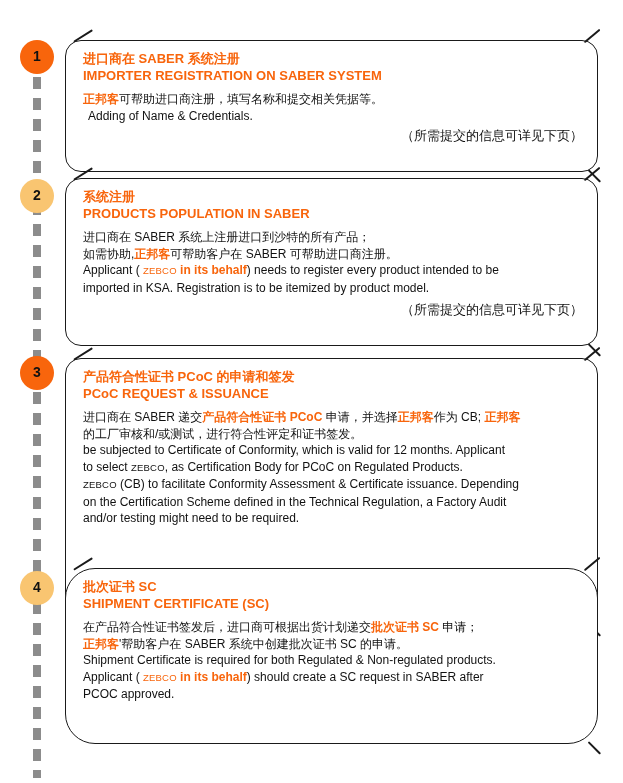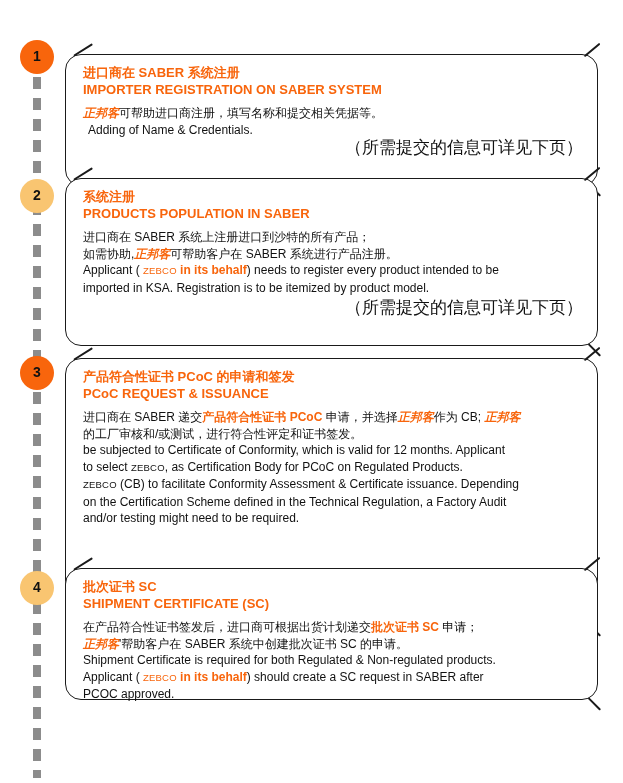"进口商在 SABER 系统注册" .s1 .box { top: 54px -> 40px }
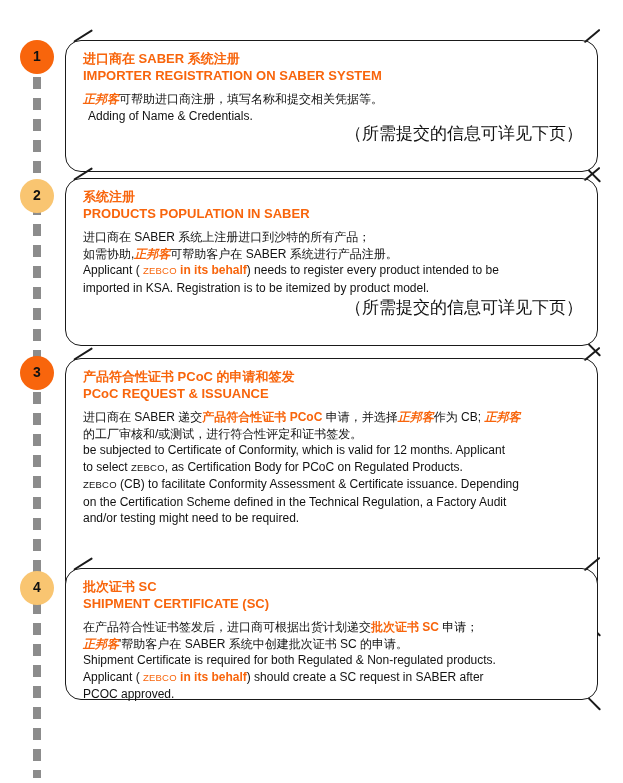"正邦客" .seg-ob { font-style: italic -> none }
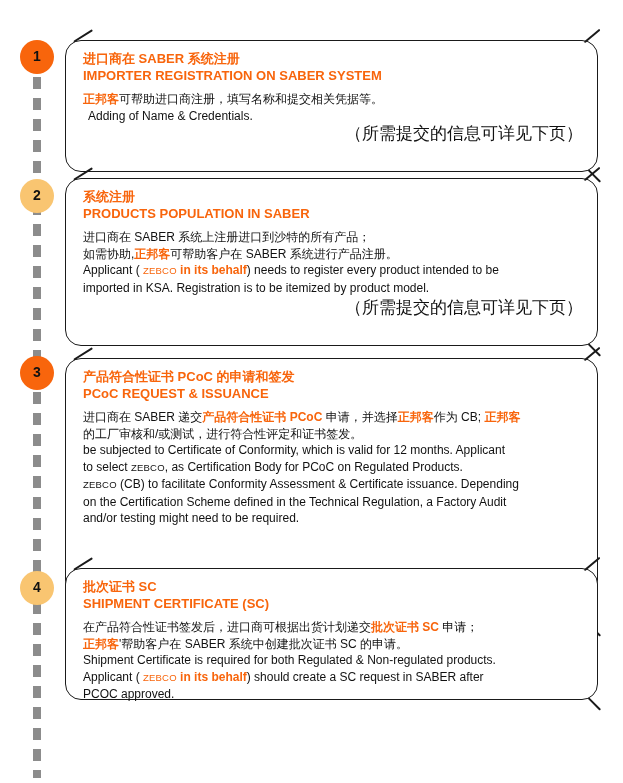"（所需提交的信息可详见下页）" .note { font-size: 17px -> 13px }
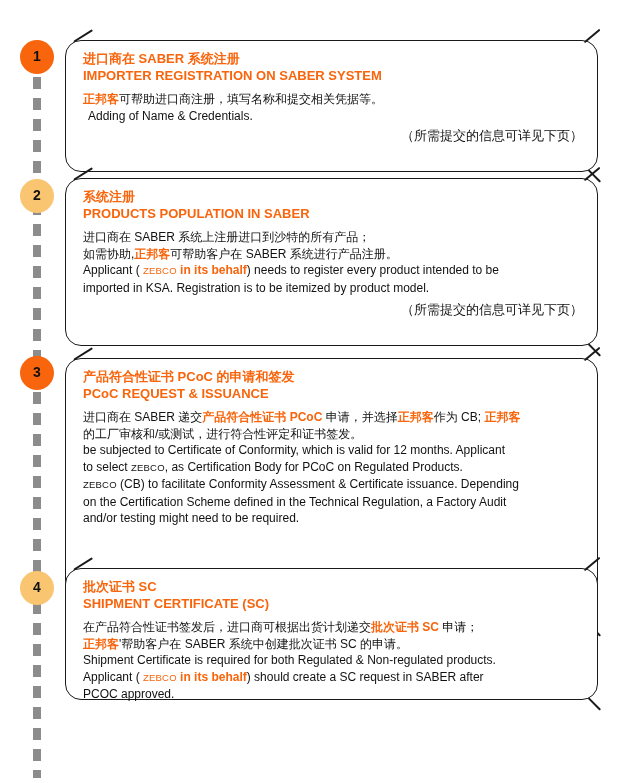"可帮助客户在 SABER 系统进行产品注册。" span { text: 系统进行产品 -> 可帮助进口商 }
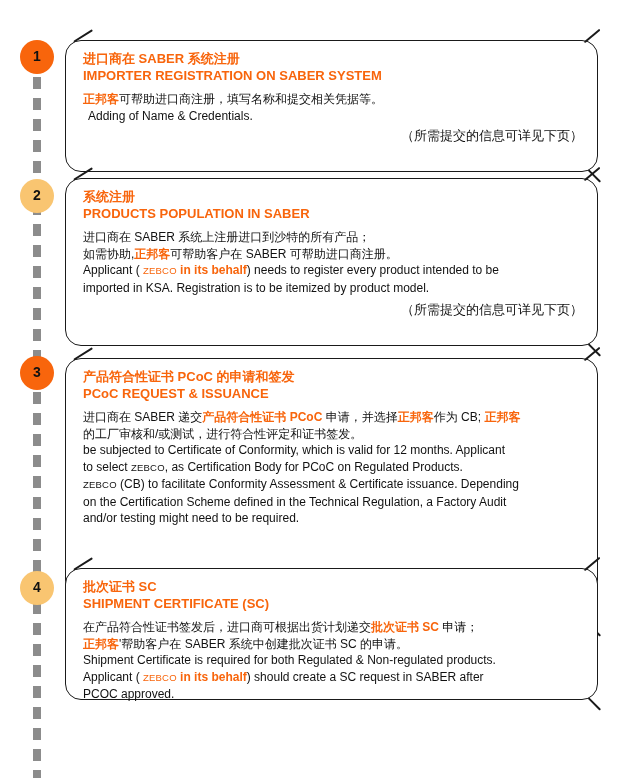"批次证书 SC" .s4 .box { border-radius: none -> 30px; height: 132px -> 176px }
